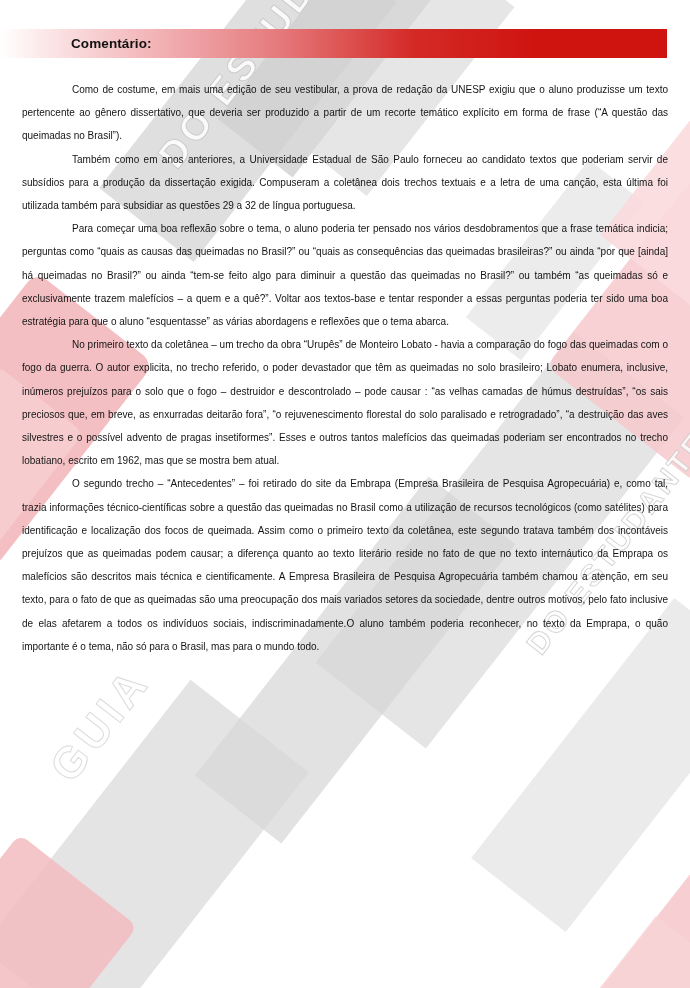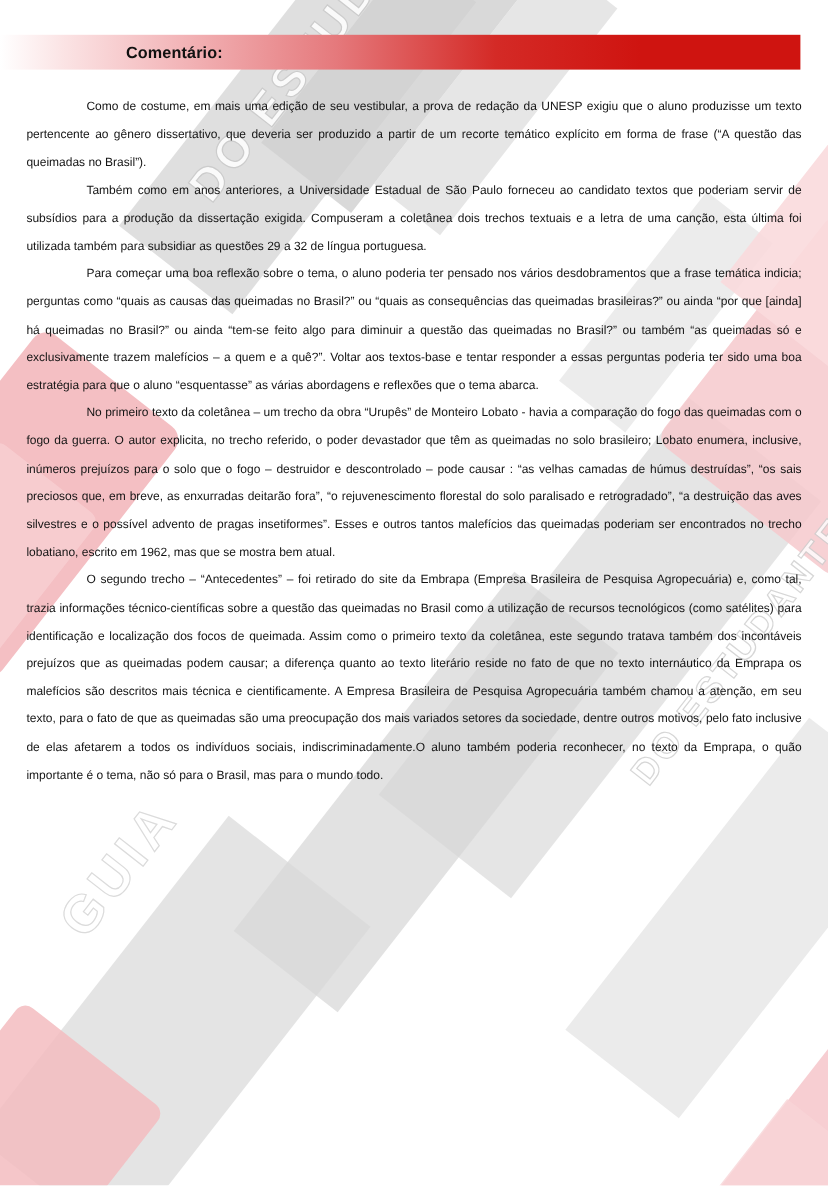"Comentário:" .header-label { margin-left: 105px -> 71px }
